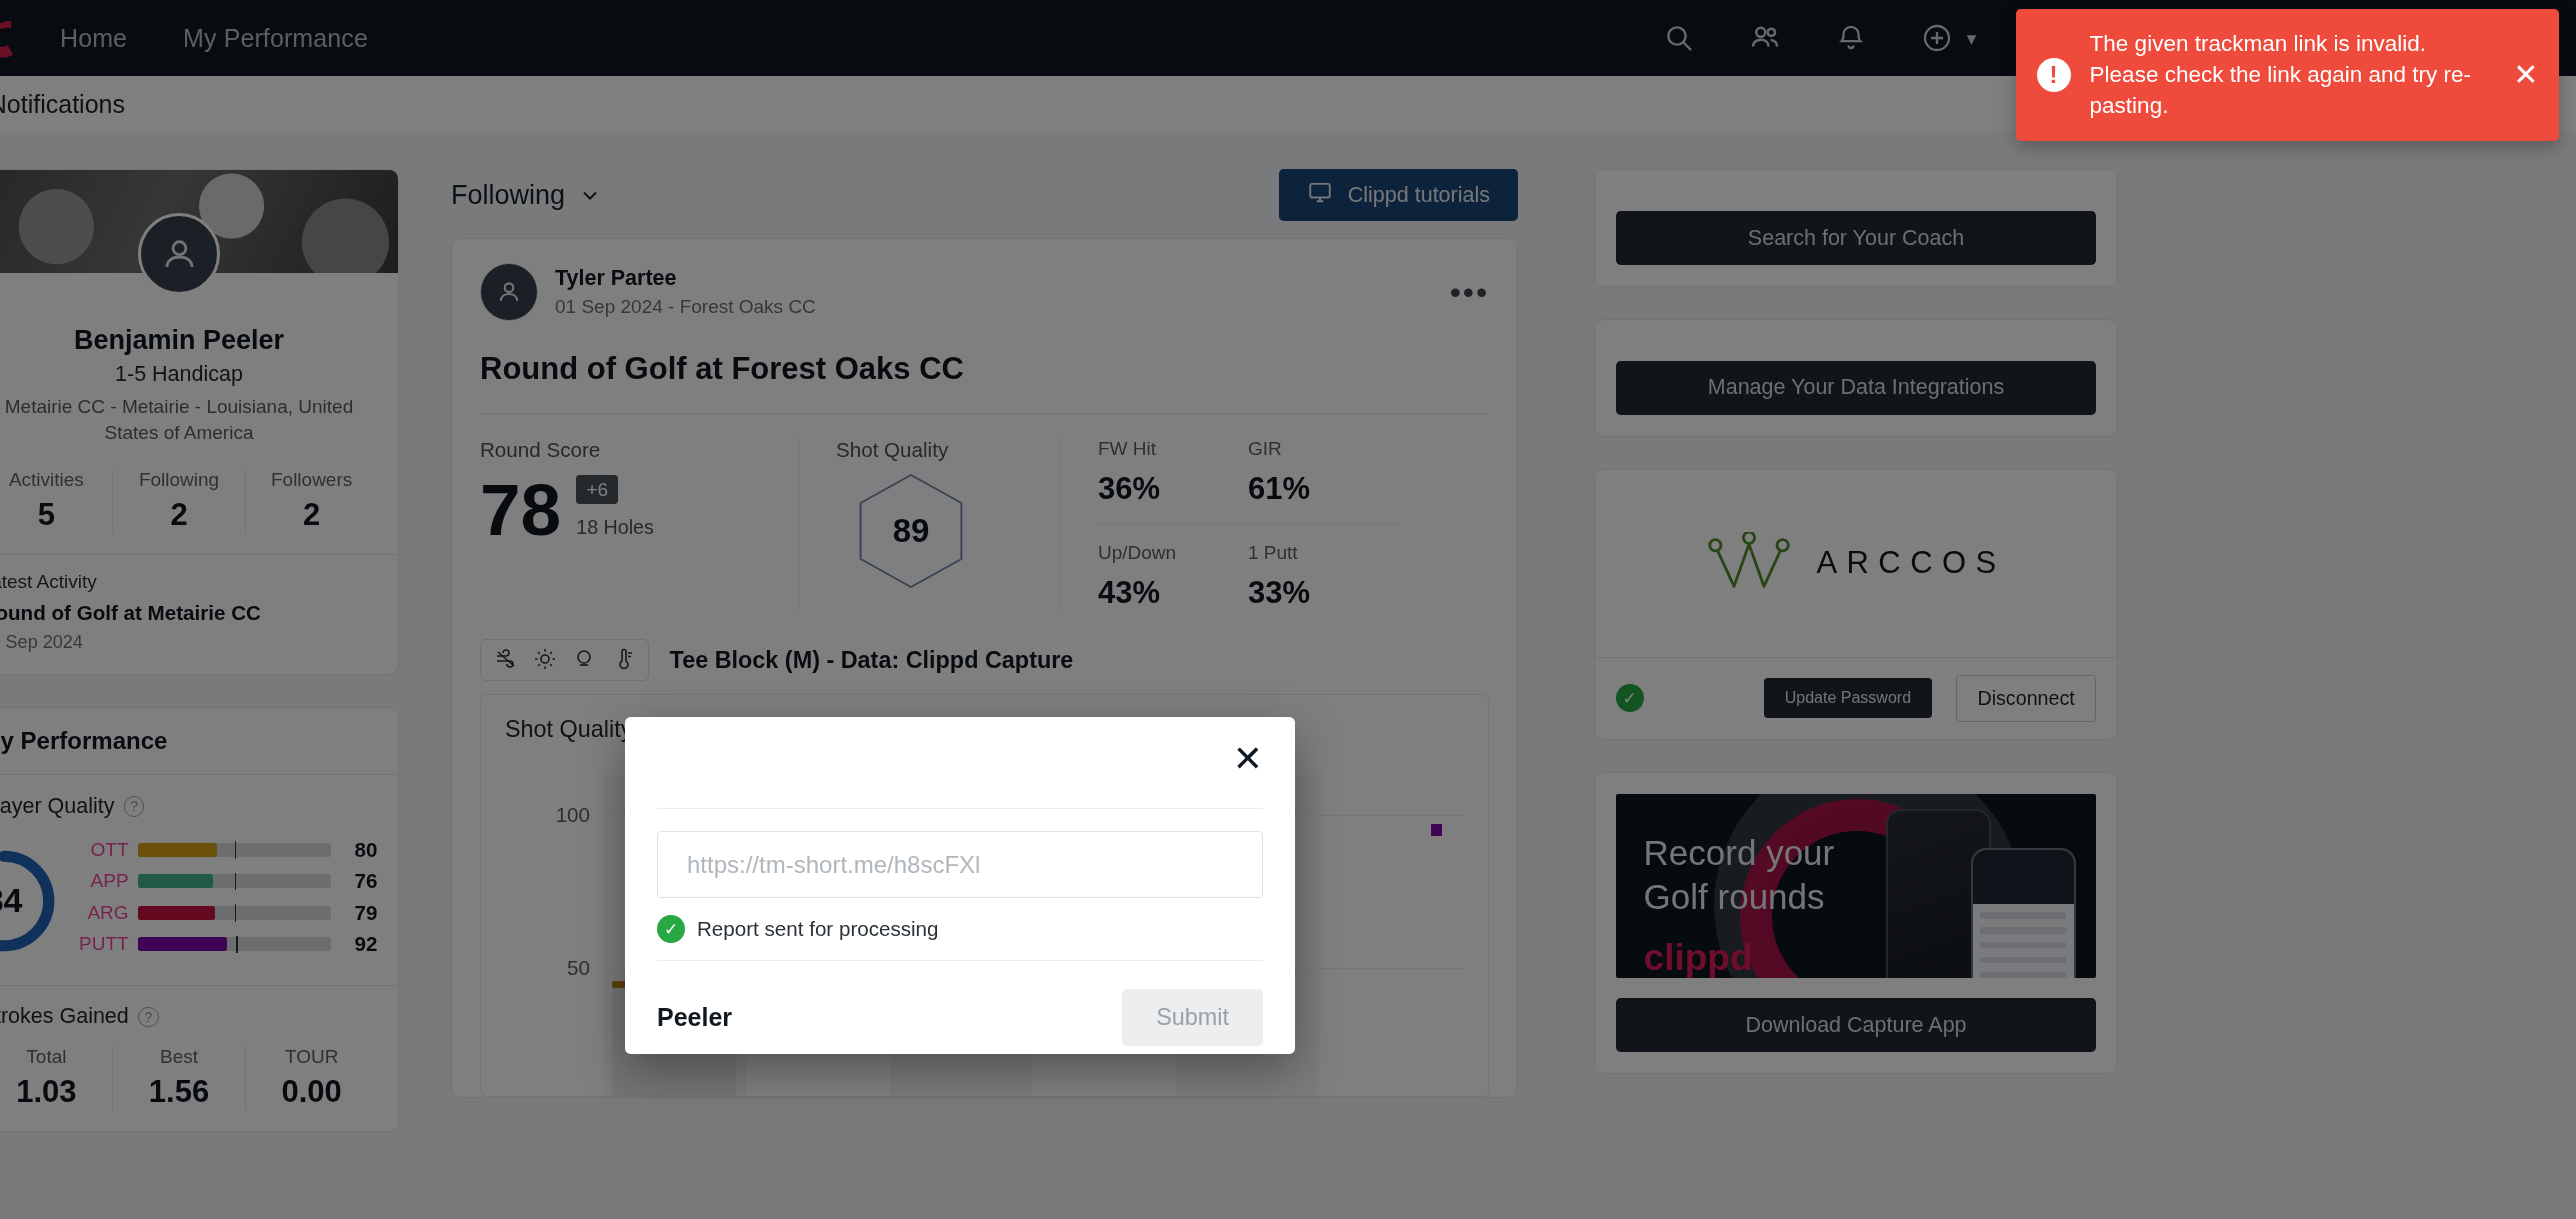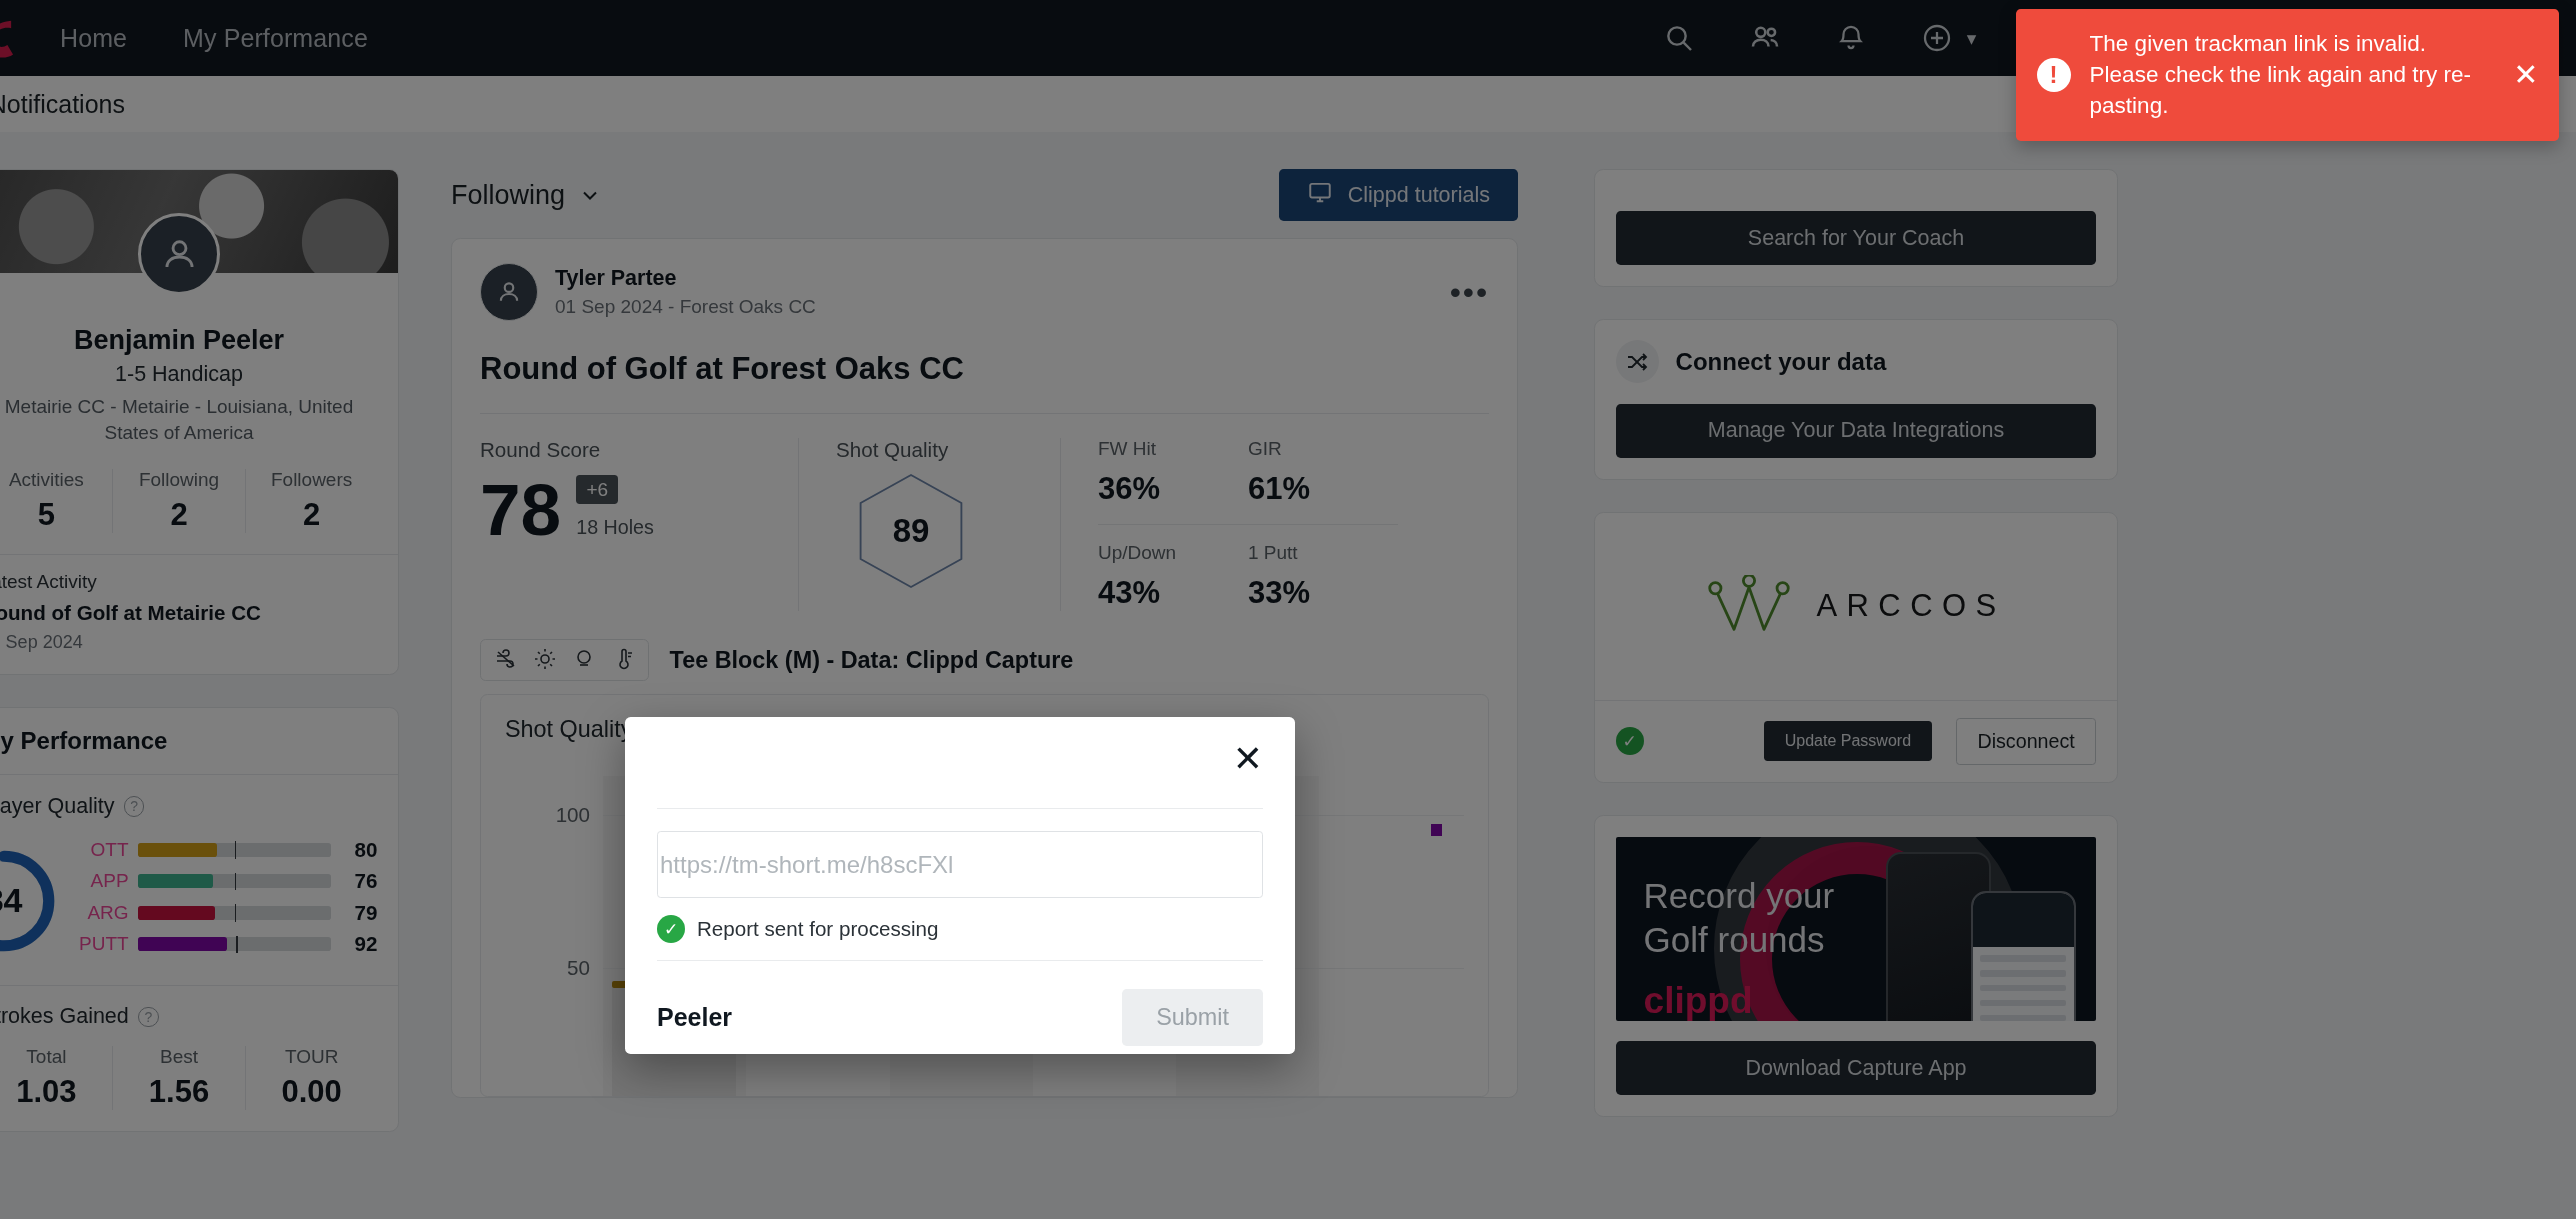"Connect your data" div.rhead { html: <div> <span> <svg> <path></path> <path></path> <path></path> </svg> </span> <span>Connect your data</span> </div> -> none }
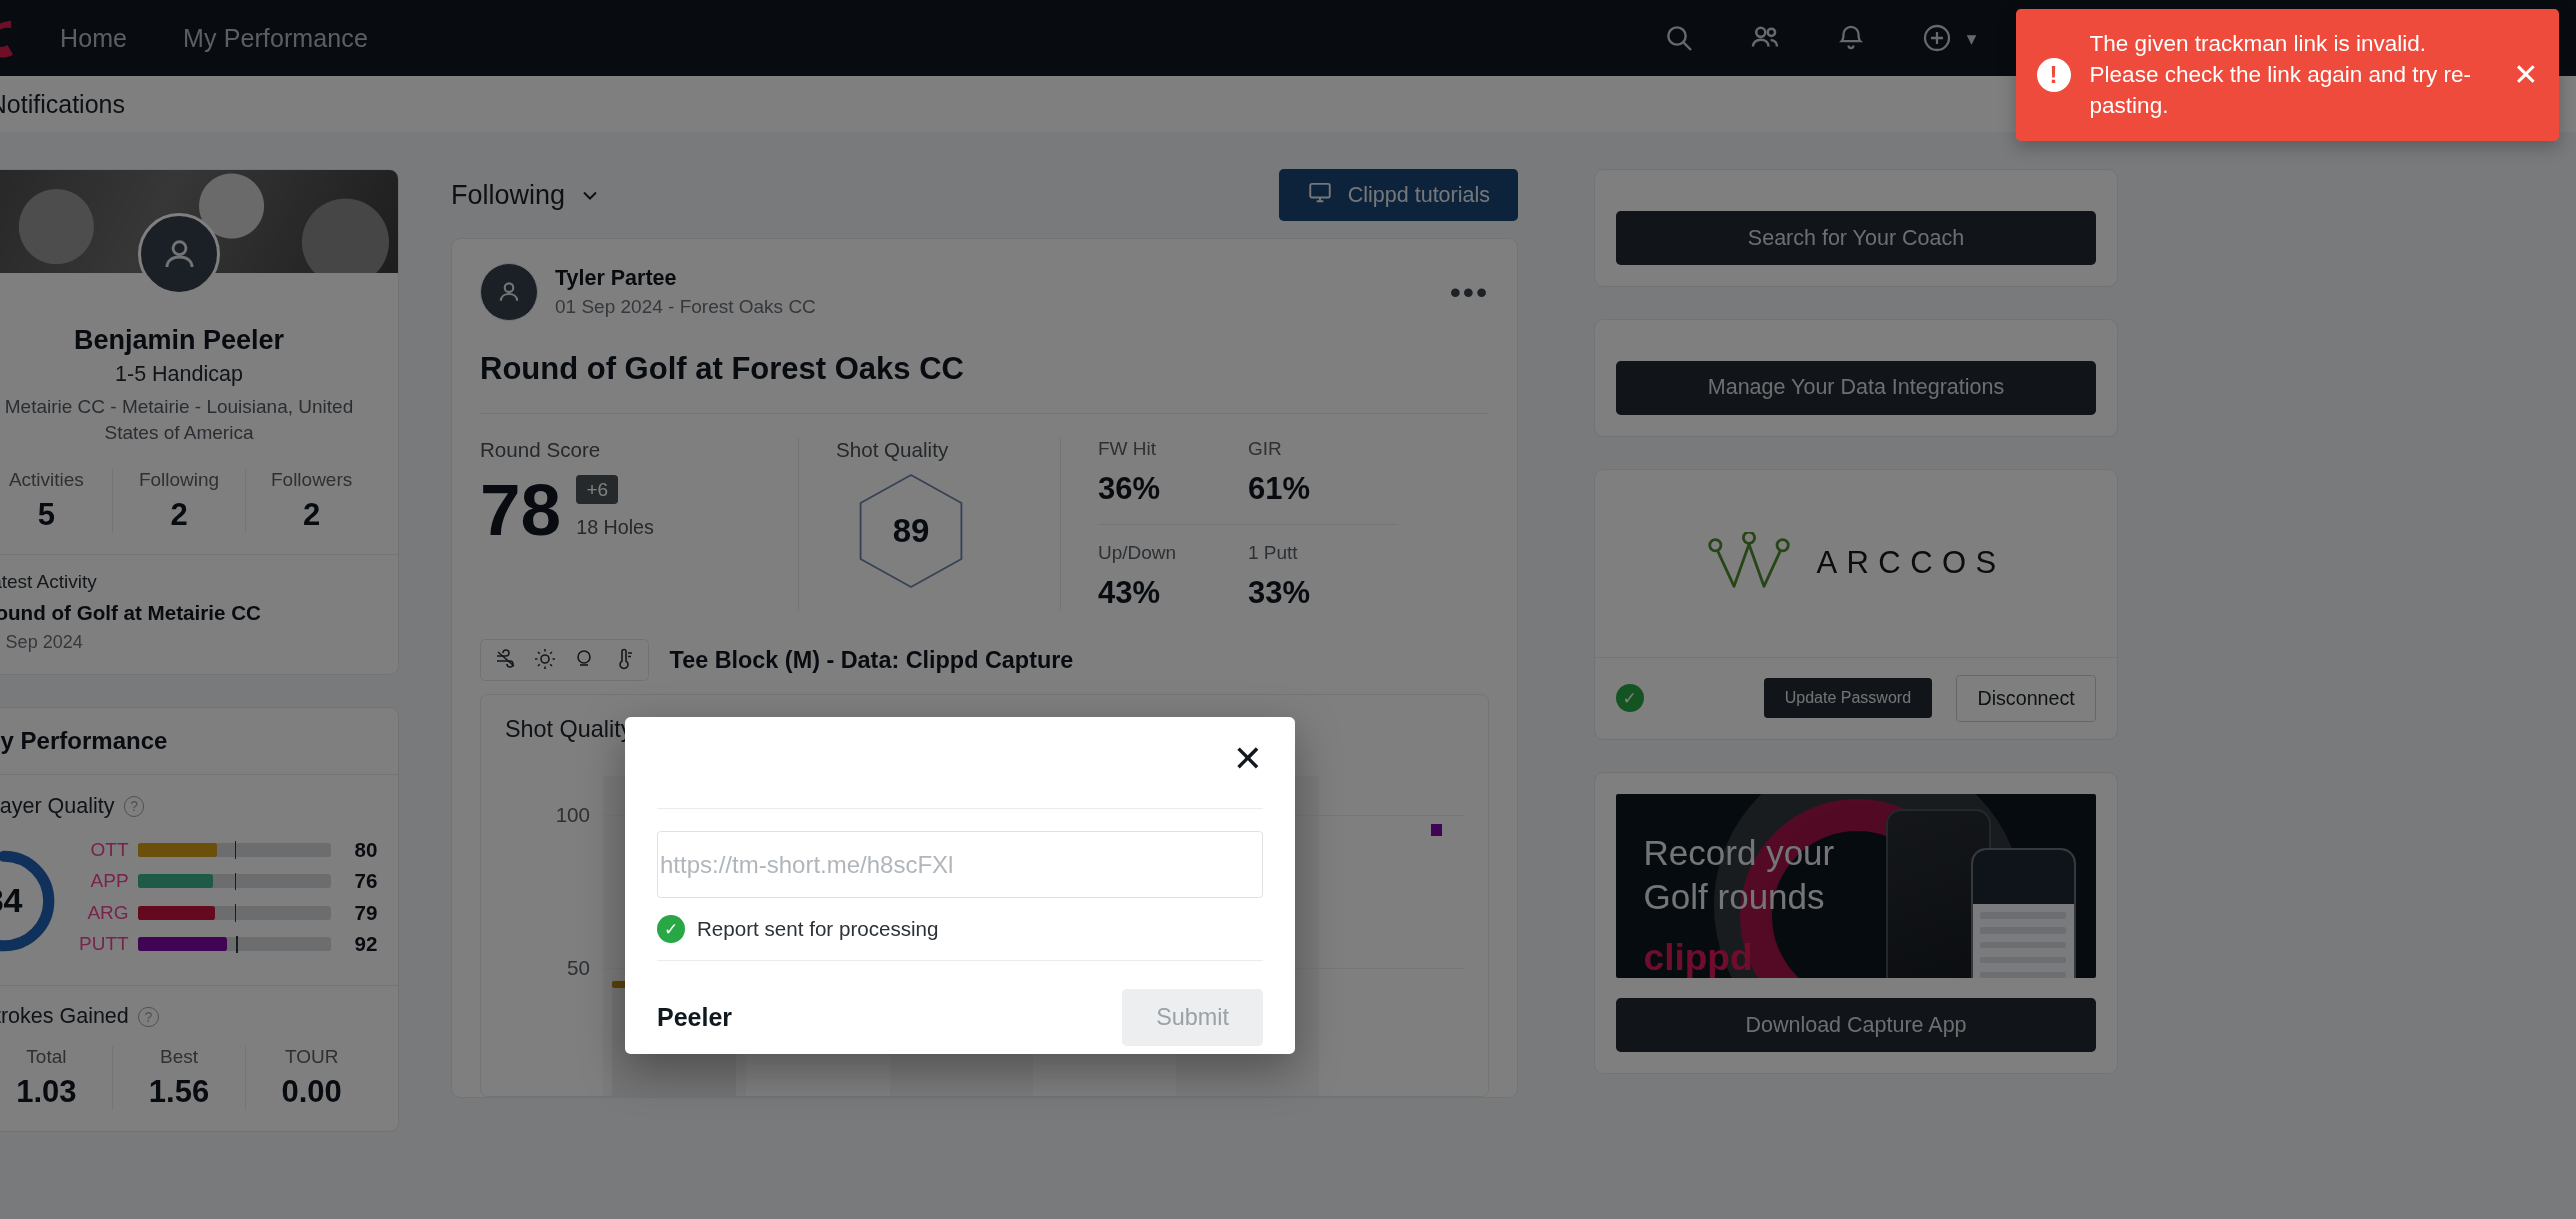"https://tm-short.me/h8scFXl" .modal-input { padding: 0 2px -> 0 29px }
